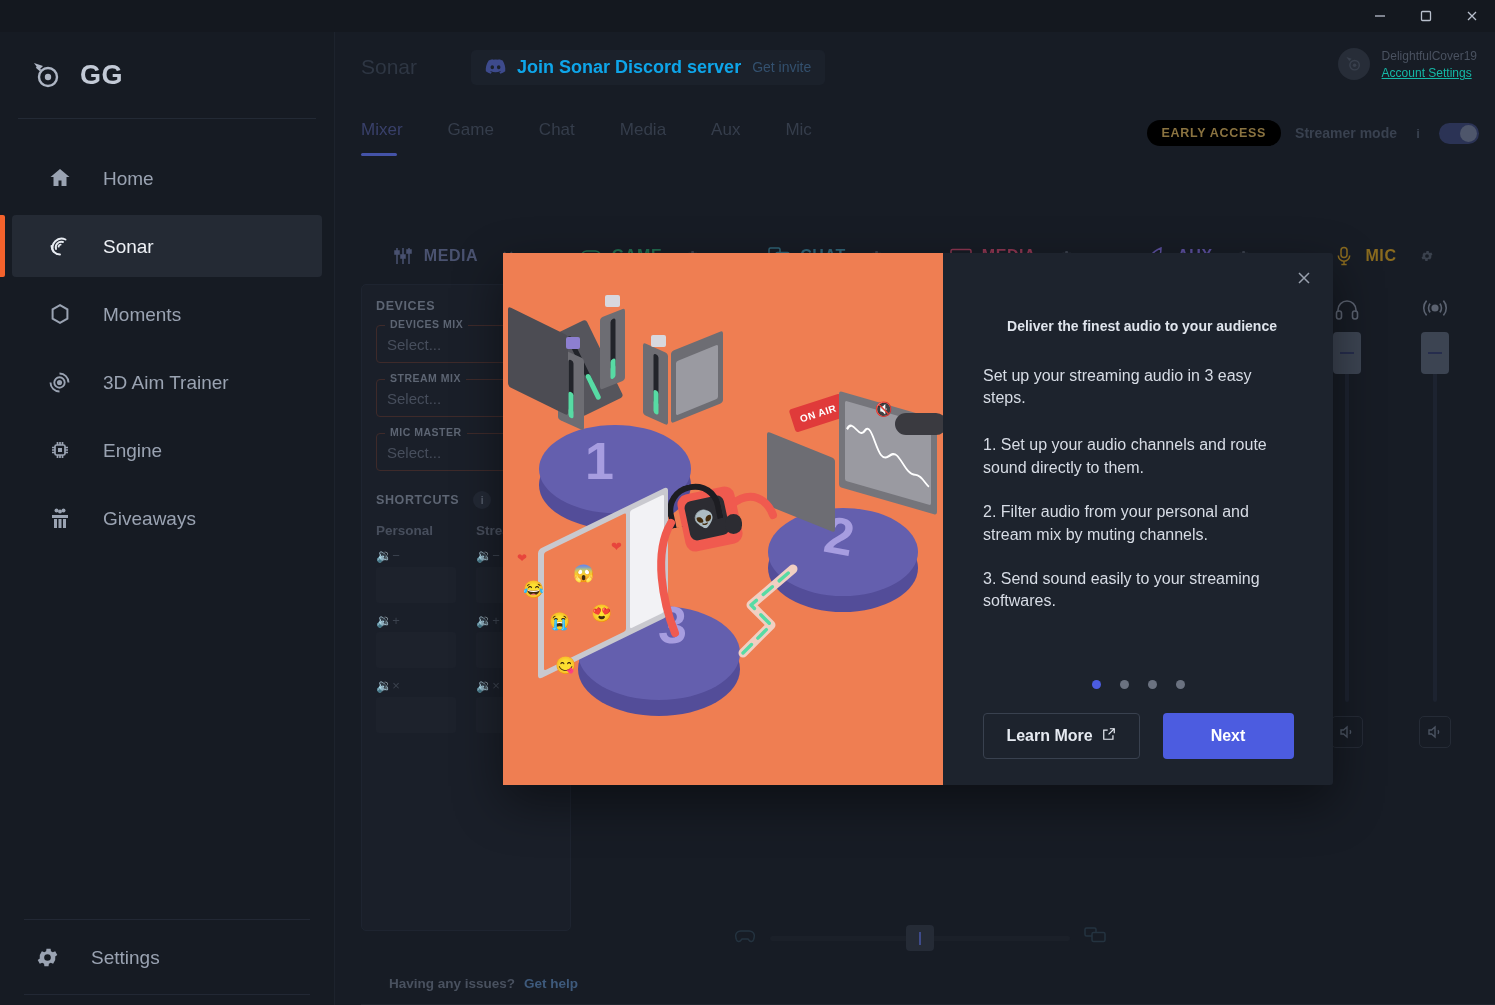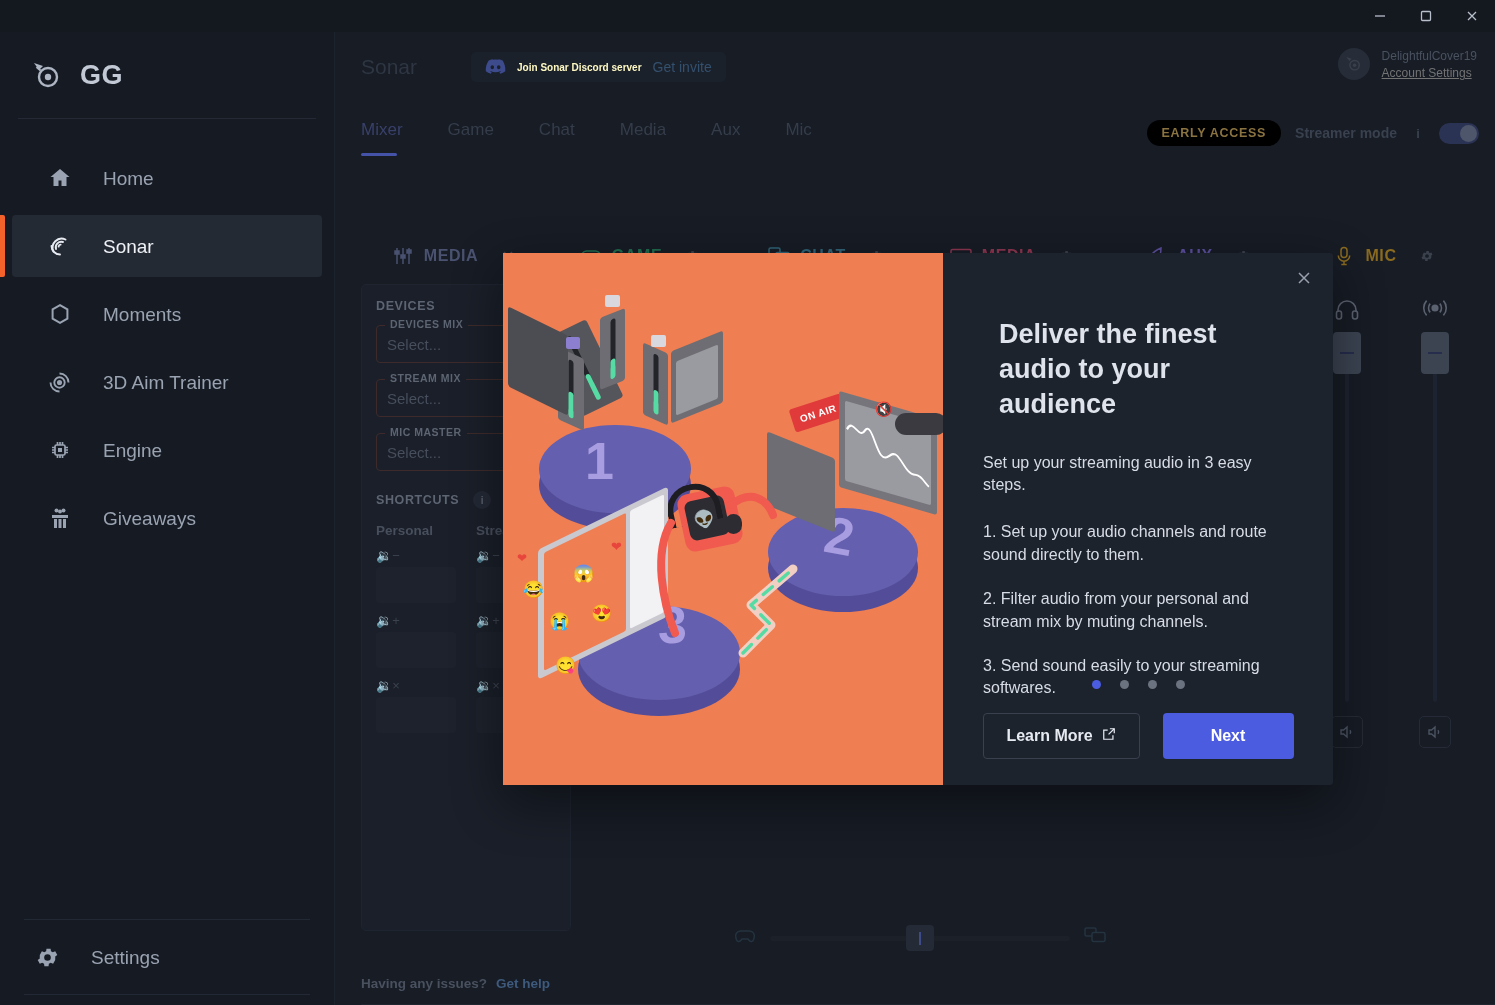"Join Sonar Discord server" .discord-text { color: #fef9c3 -> #0ea5e9; font-size: 10px -> 18px }
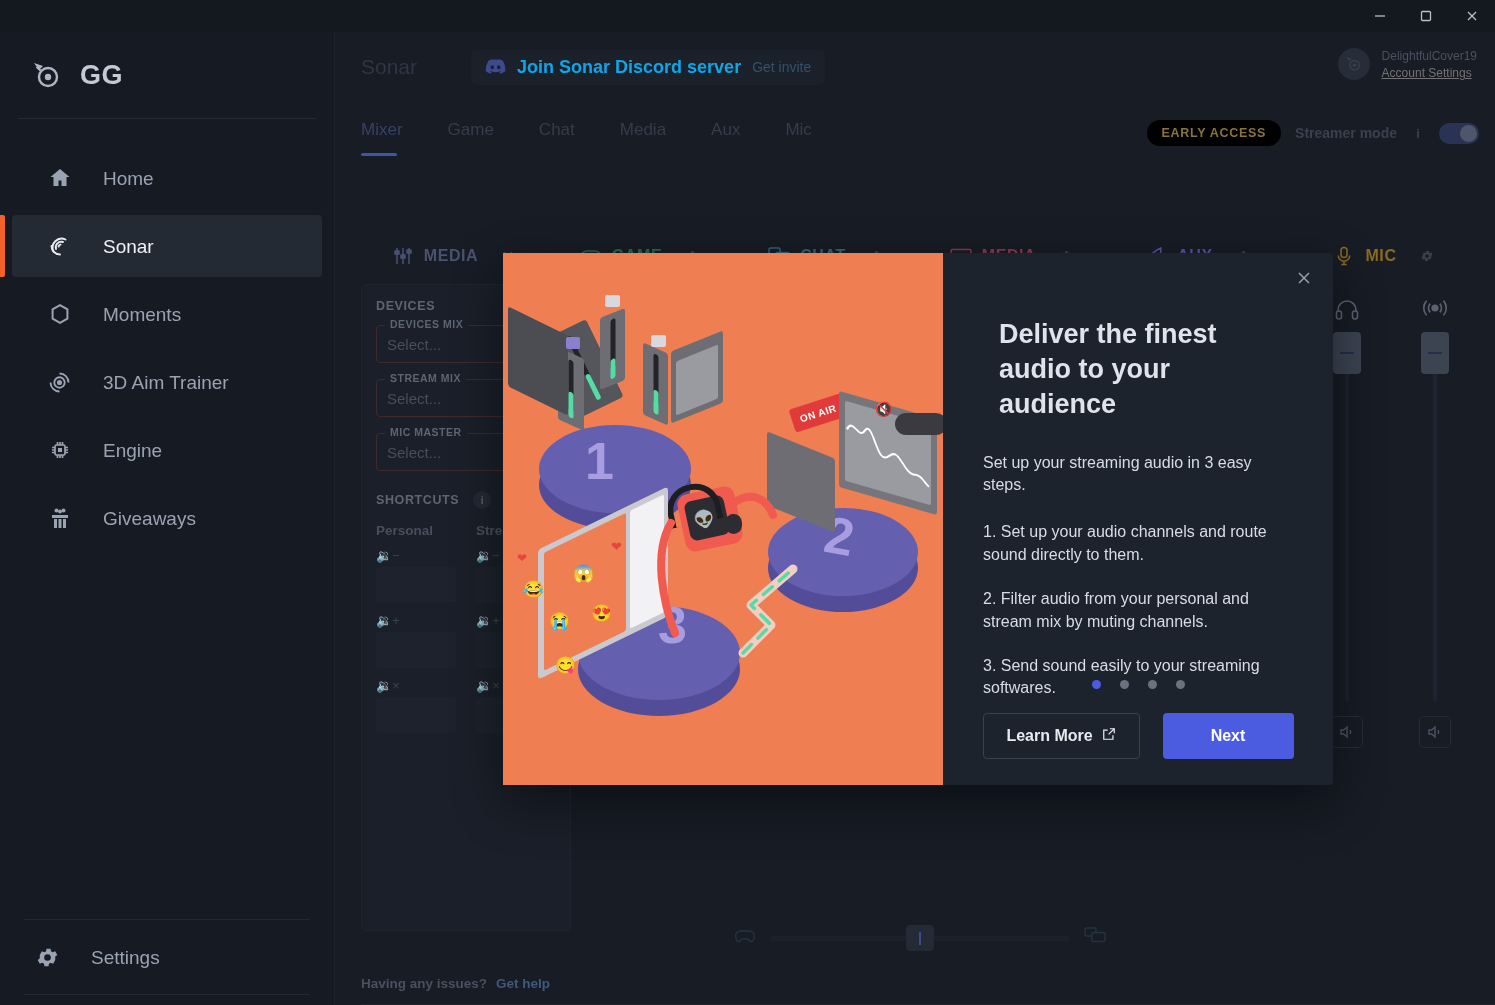"Account Settings" .account-link { color: #737373 -> #14b8a6 }
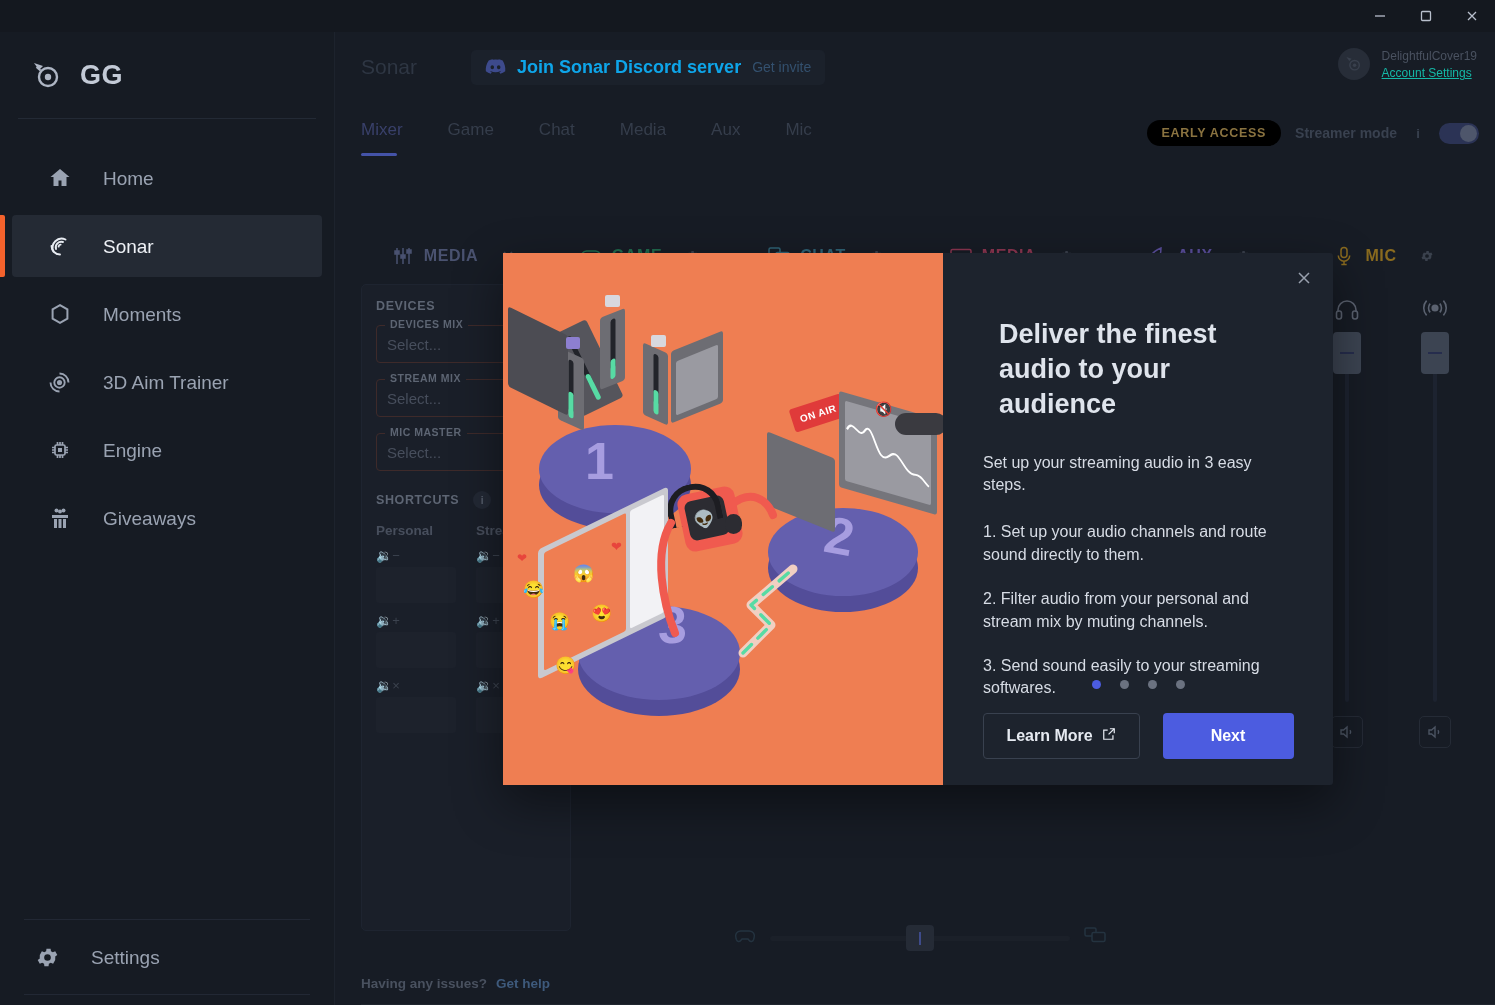"Deliver the finest audio to" .modal-title { font-size: 27px -> 14px; text-align: left -> right }
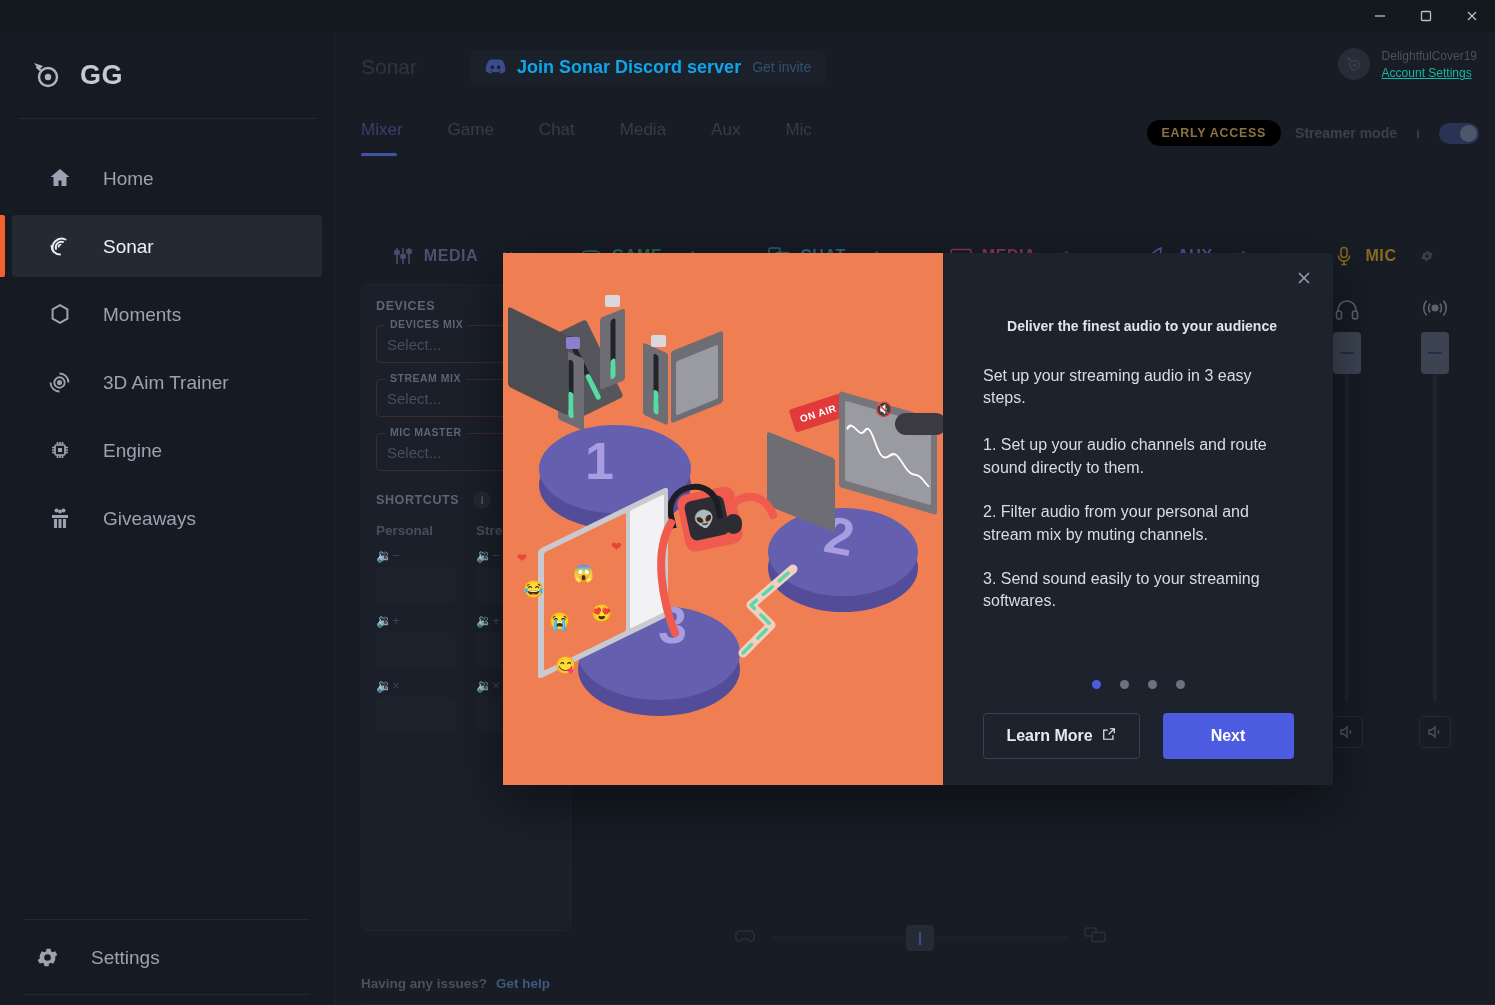"Having any issues?" .footer-q { margin-left: none -> 28px }
